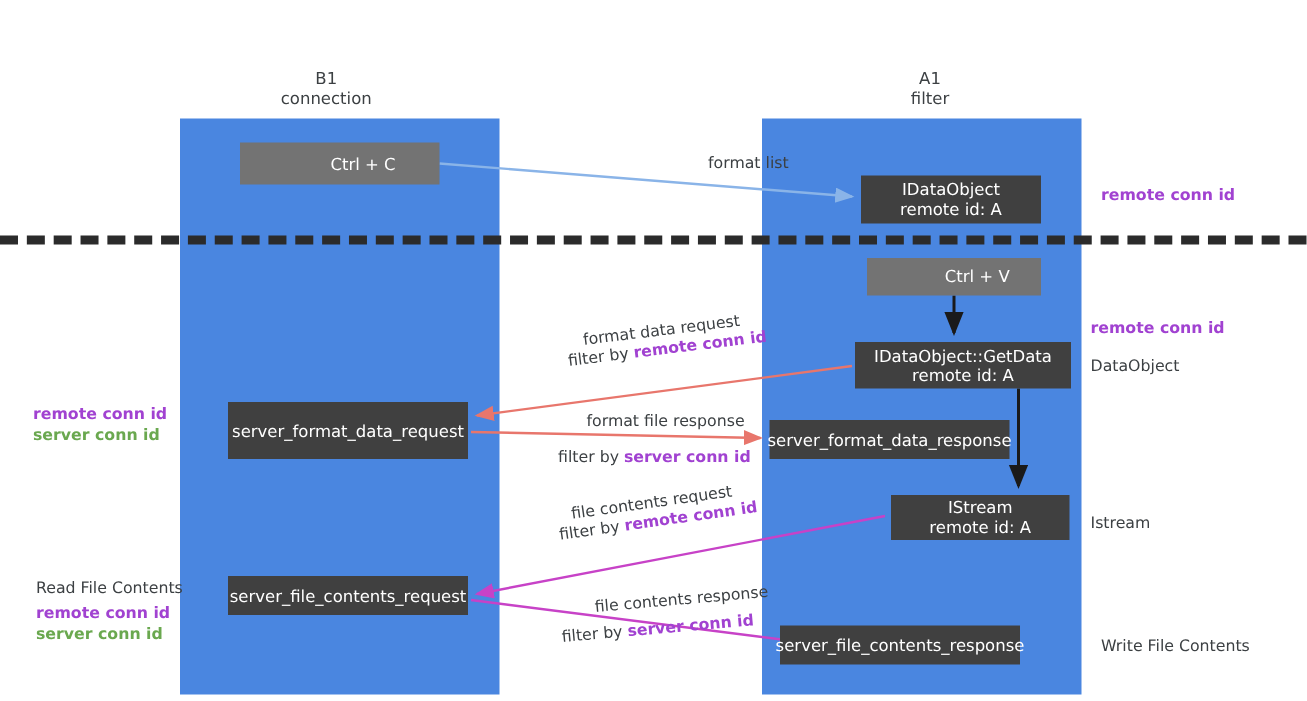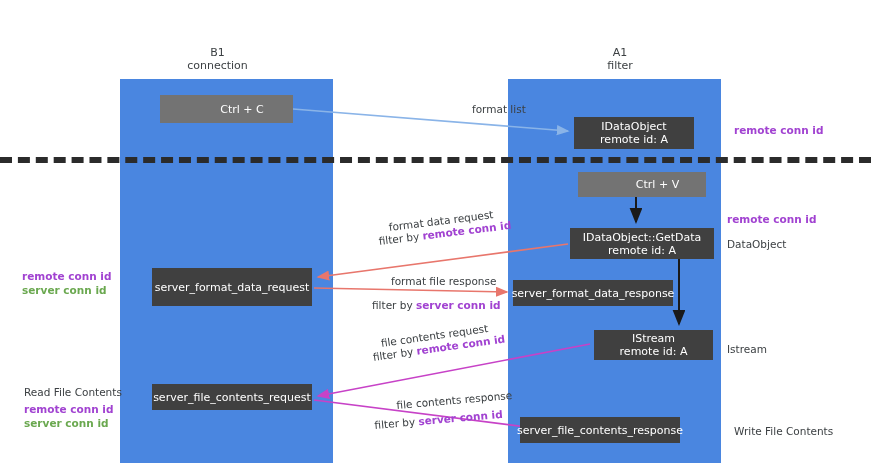"Ctrl + V" #n-ctrlv { width: 128px -> 116px }
